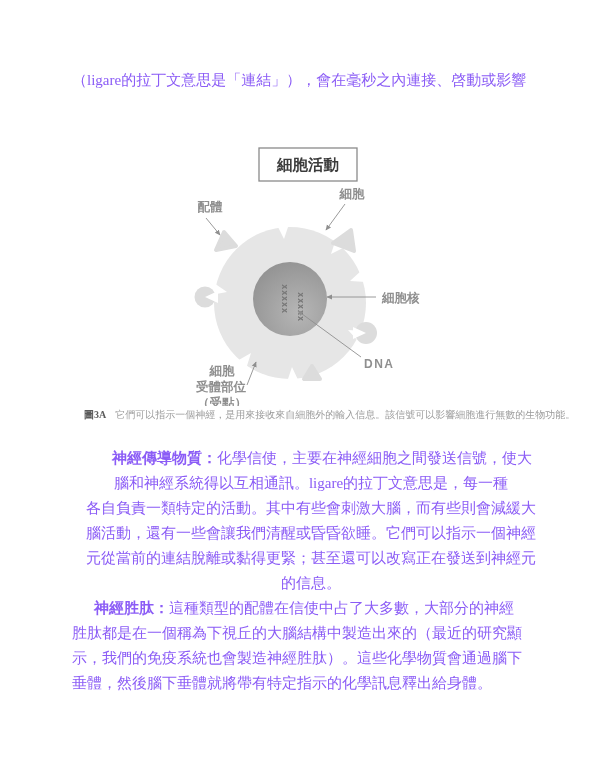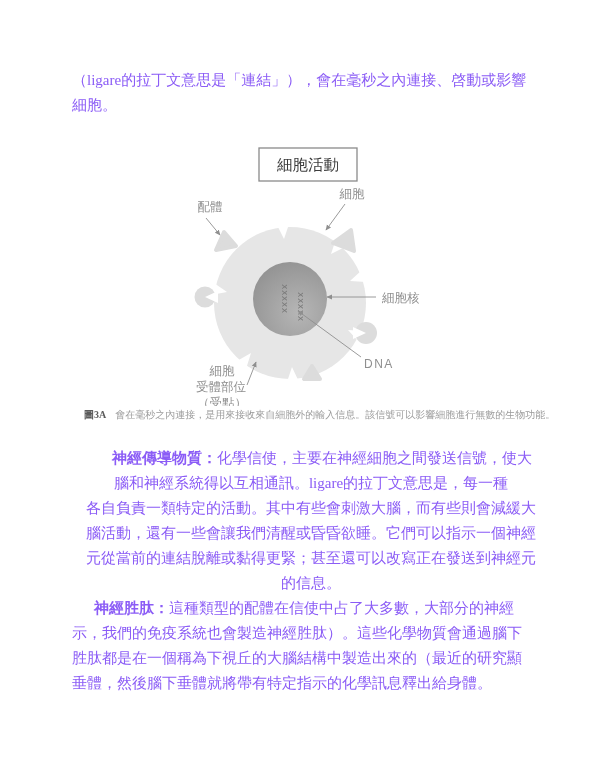"細胞。" div.line { html: <div>細胞。</div> -> none }
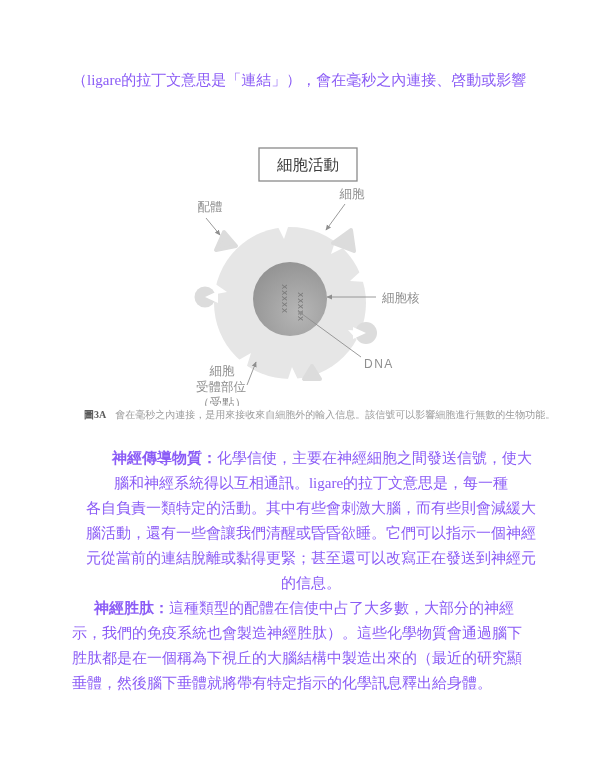"細胞活動" #figure { font-weight: none -> bold }
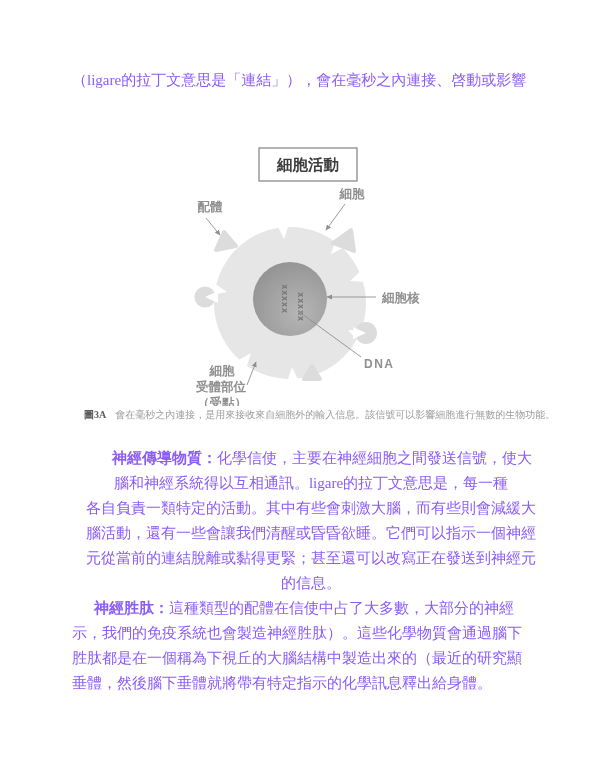"會在毫秒之內連接，是用來接收來自細胞外的輸入信息。該信號可以影響細胞進行無數的生" span { text: 會在毫秒之內連接 -> 它們可以指示一個神經 }
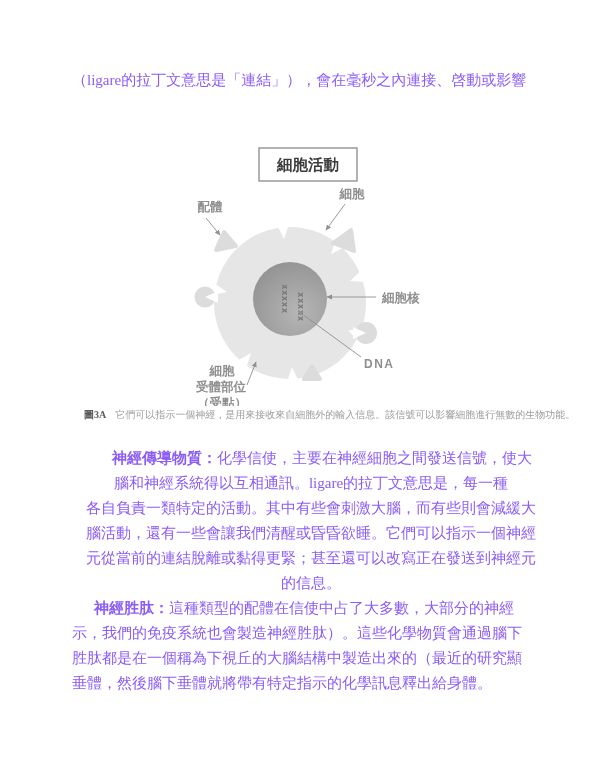"示，我們的免疫系統也會製造神經胜肽）。這些化學物質會通過腦下" div.line { order: before "胜肽都是在一個稱為下視丘的大腦結構中製造出來的（最近的研究顯" -> after "胜肽都是在一個稱為下視丘的大腦結構中製造出來的（最近的研究顯" }
